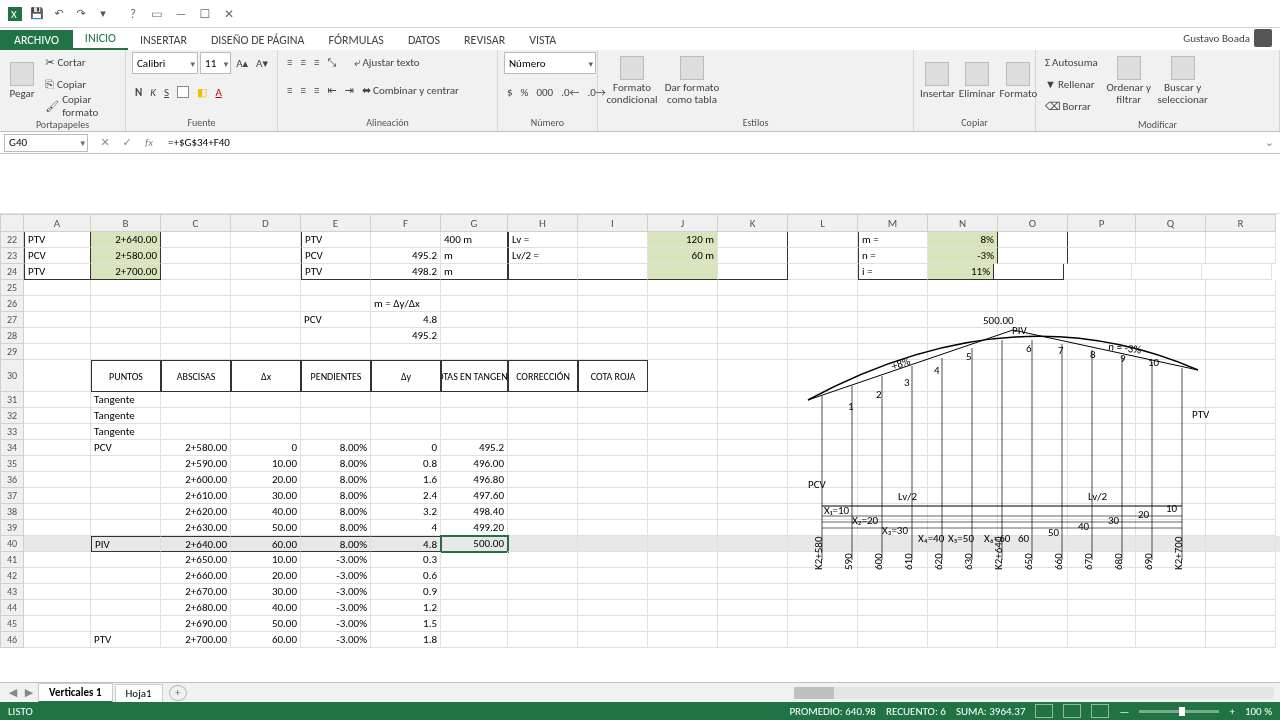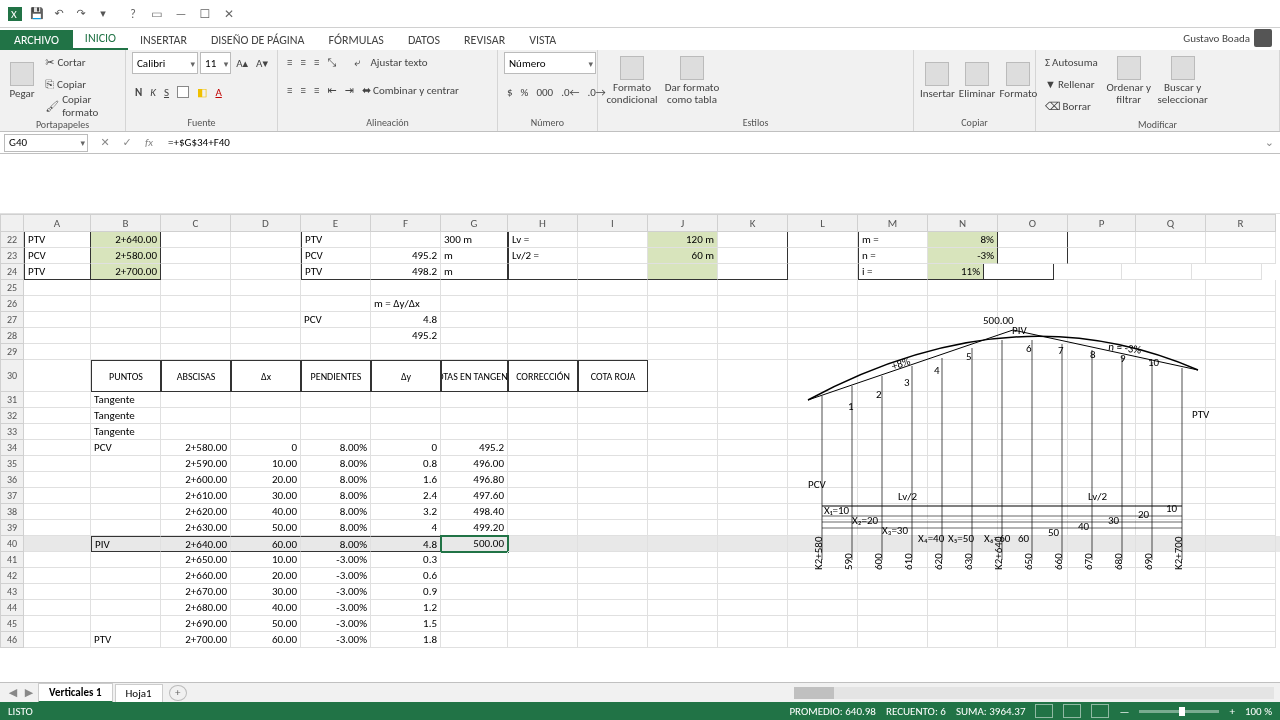"Ajustar texto" span { margin-left: 10px -> 2px }
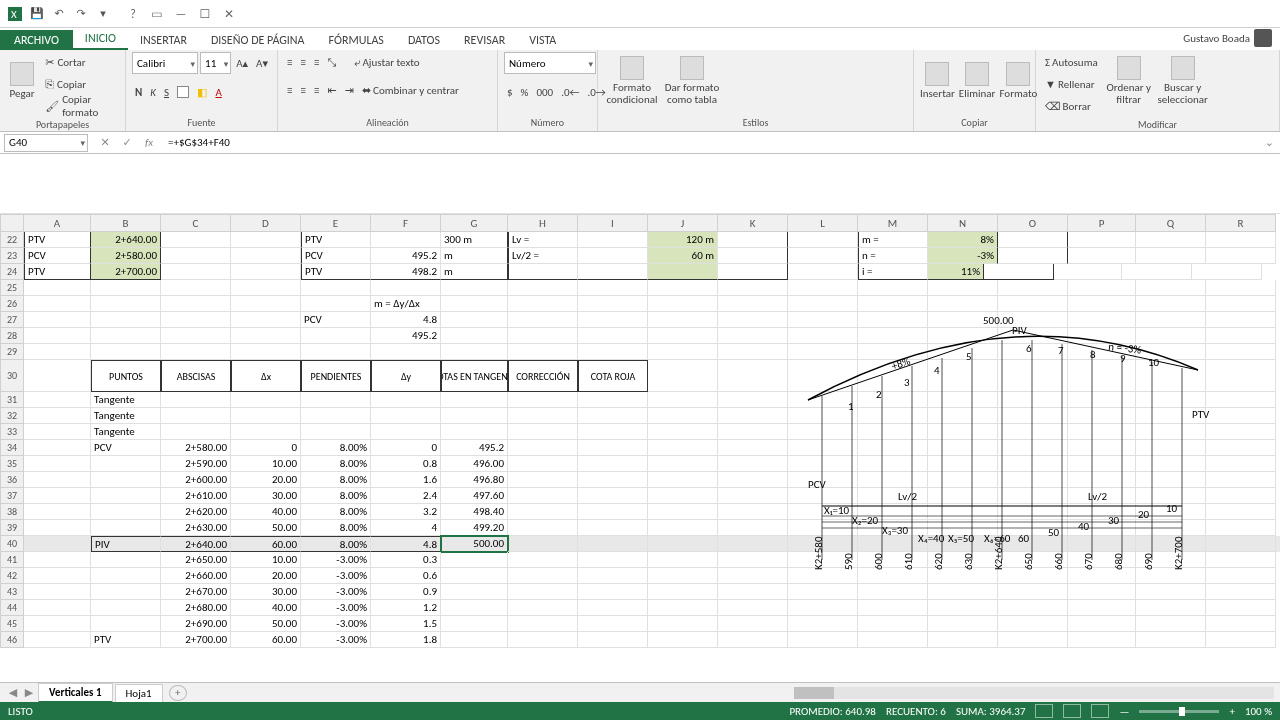"300 m" div.cell { text: 300 -> 400 }
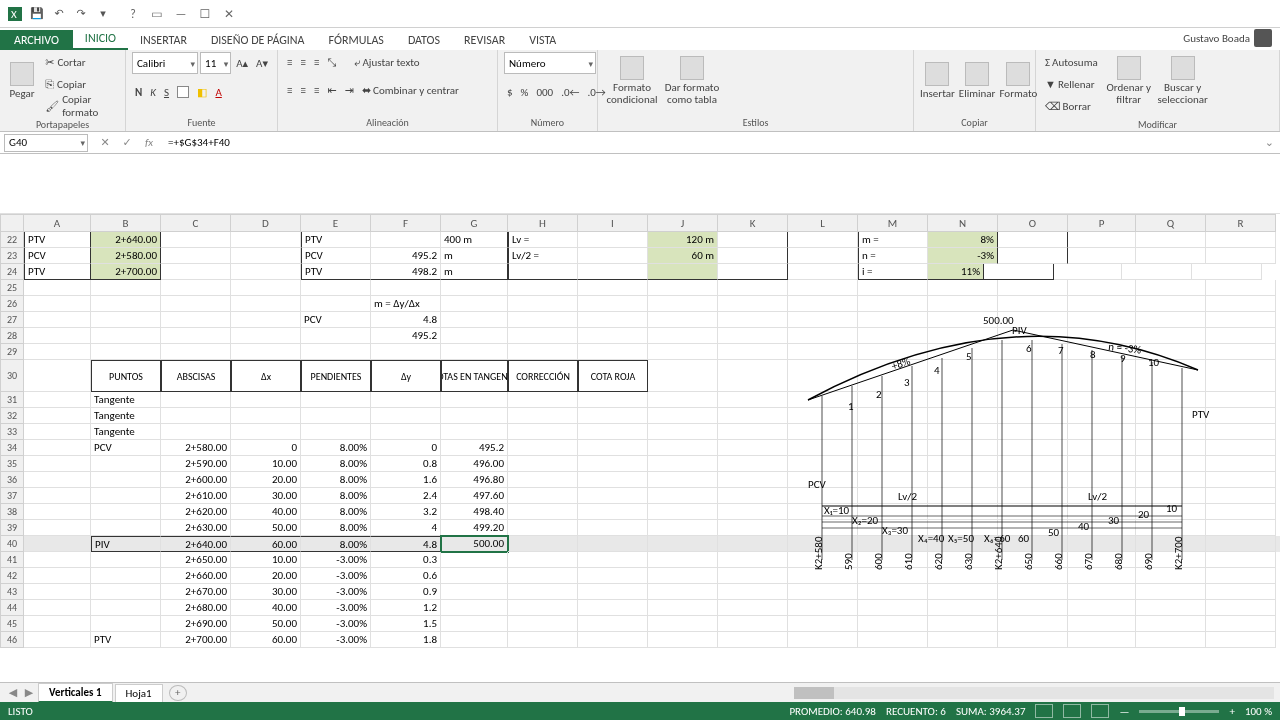"11%" div.cell { width: 56px -> 66px }
